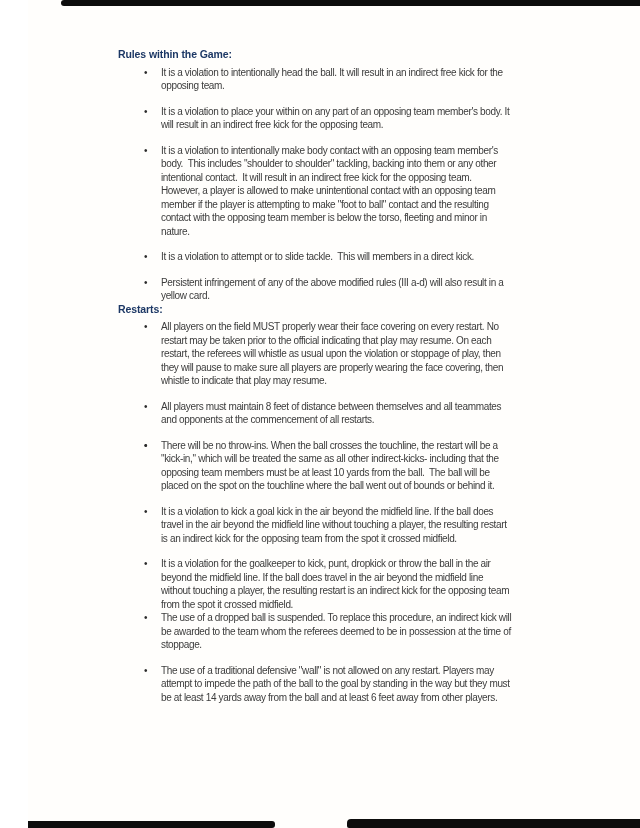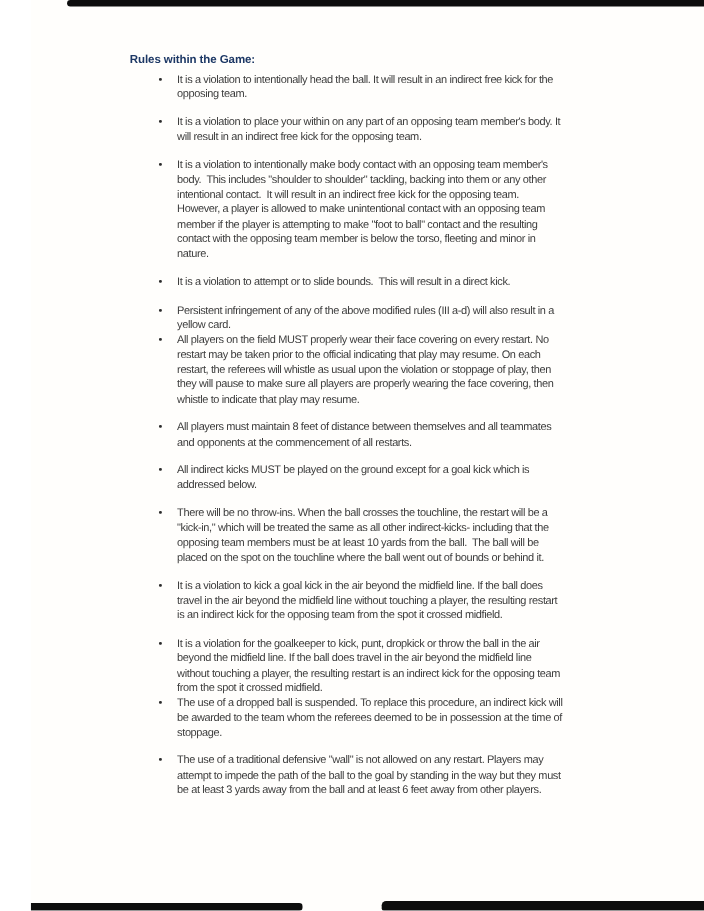"It is a violation to attempt" span.bt { text: bounds.  This will result -> tackle.  This will members }
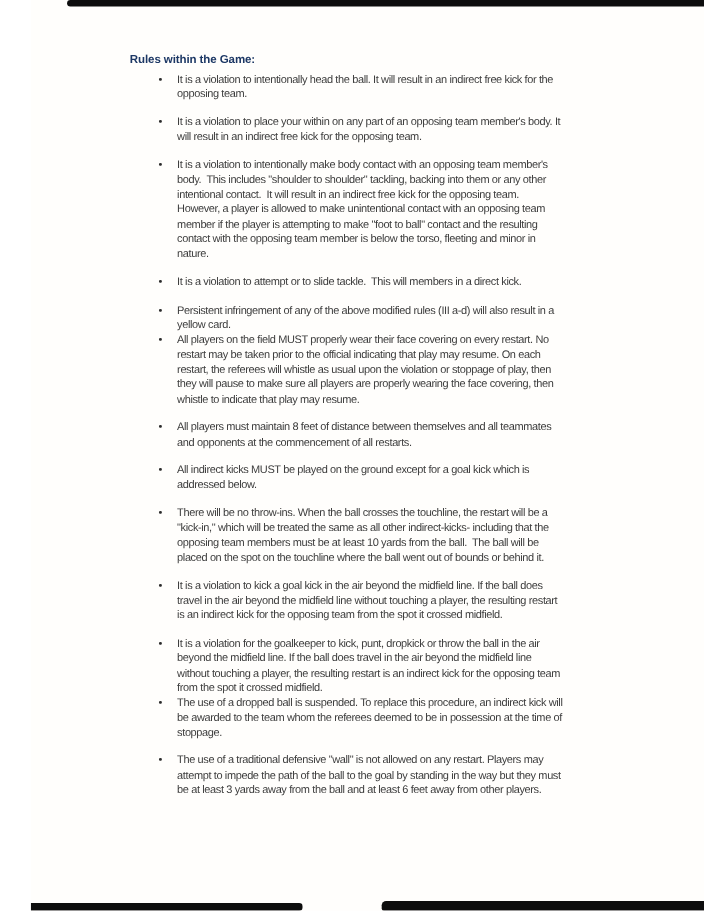"Restarts:" h2.doc-heading { html: none -> <h2>Restarts:</h2> }
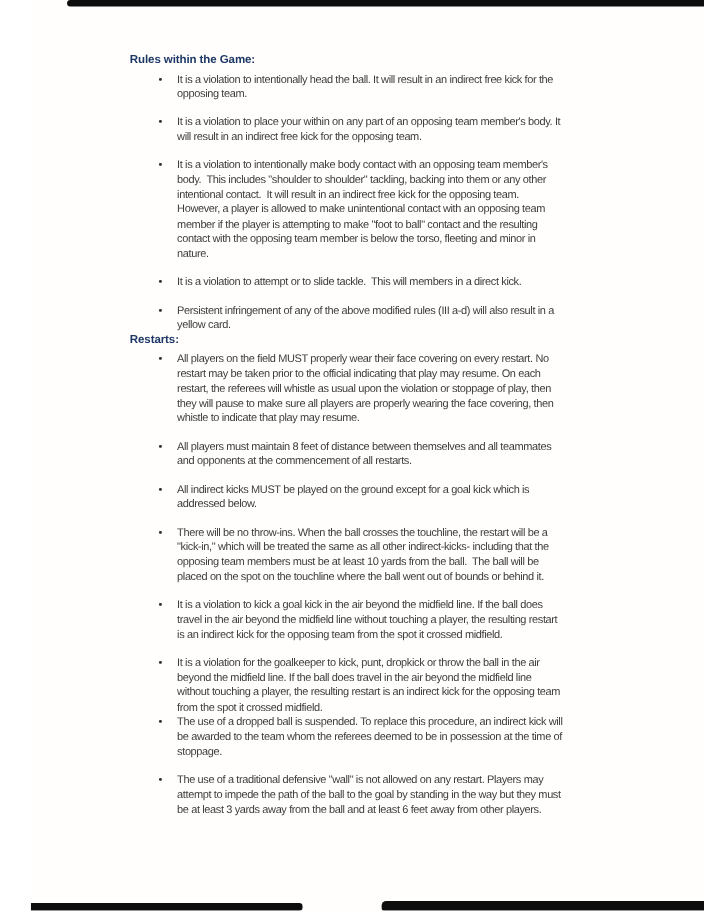"All indirect kicks MUST be" span.bt { html: <span>All indirect kicks MUST be played on the ground except for a goal kick which is addressed below.</span> -> none }
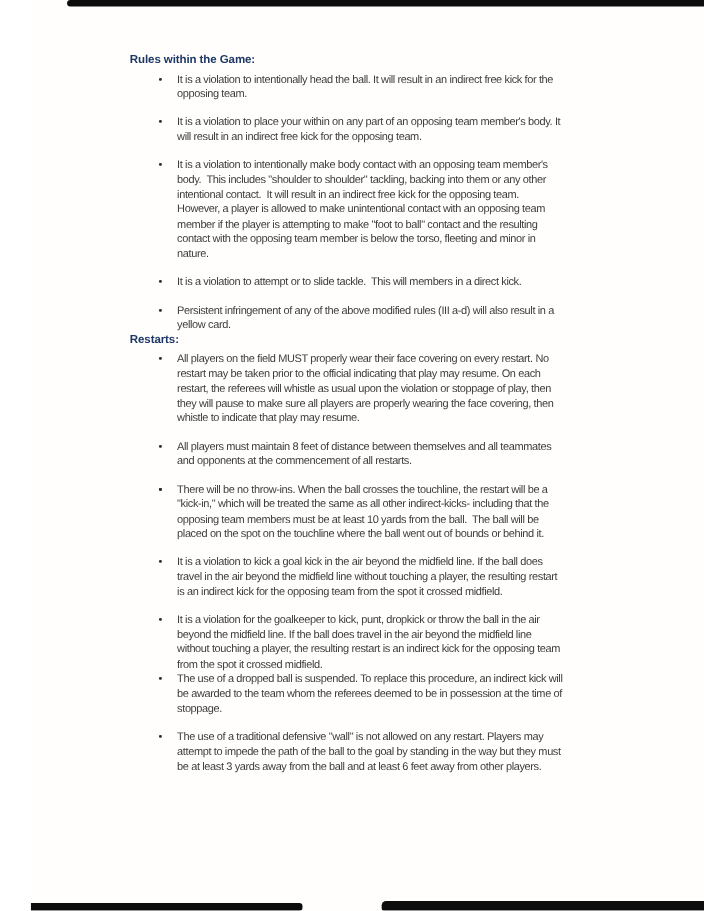"The use of a traditional" span.bt { text: 3 -> 14 }
